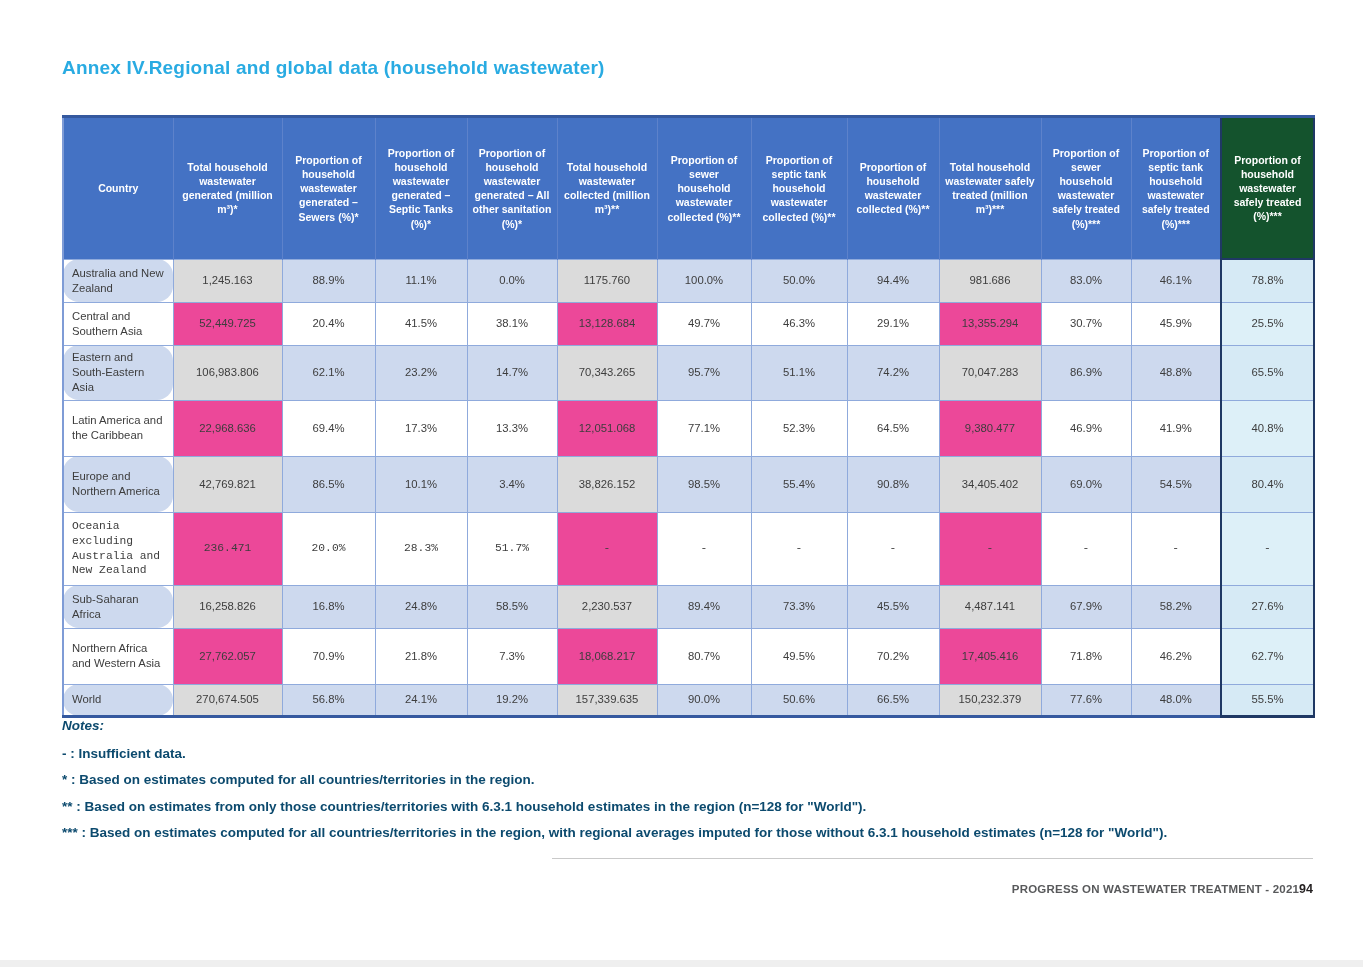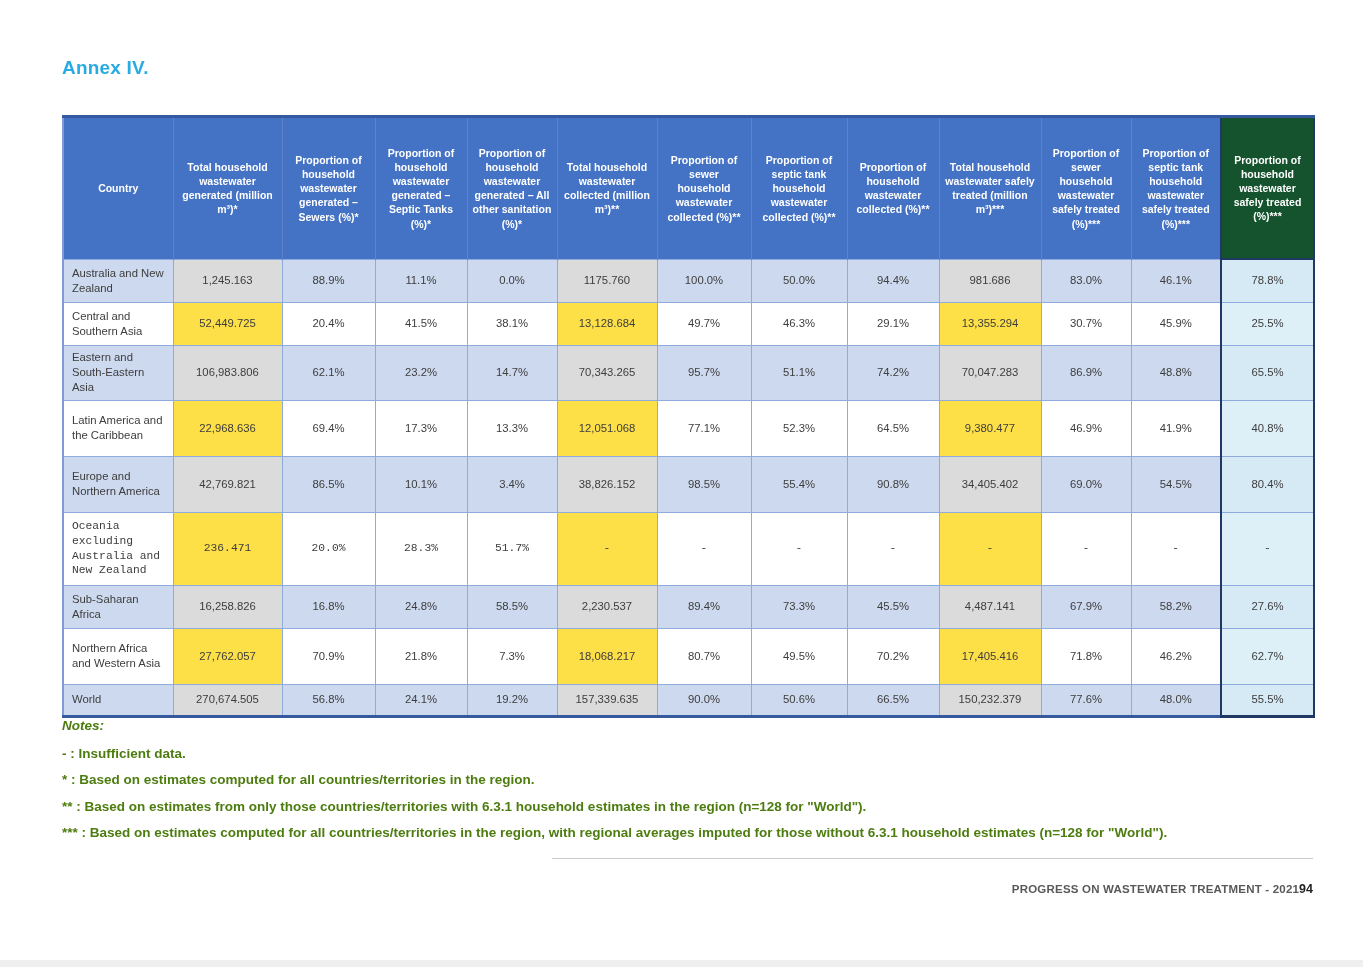"Regional and global data (household" span { html: none -> <span>Regional and global data (household wastewater)</span> }
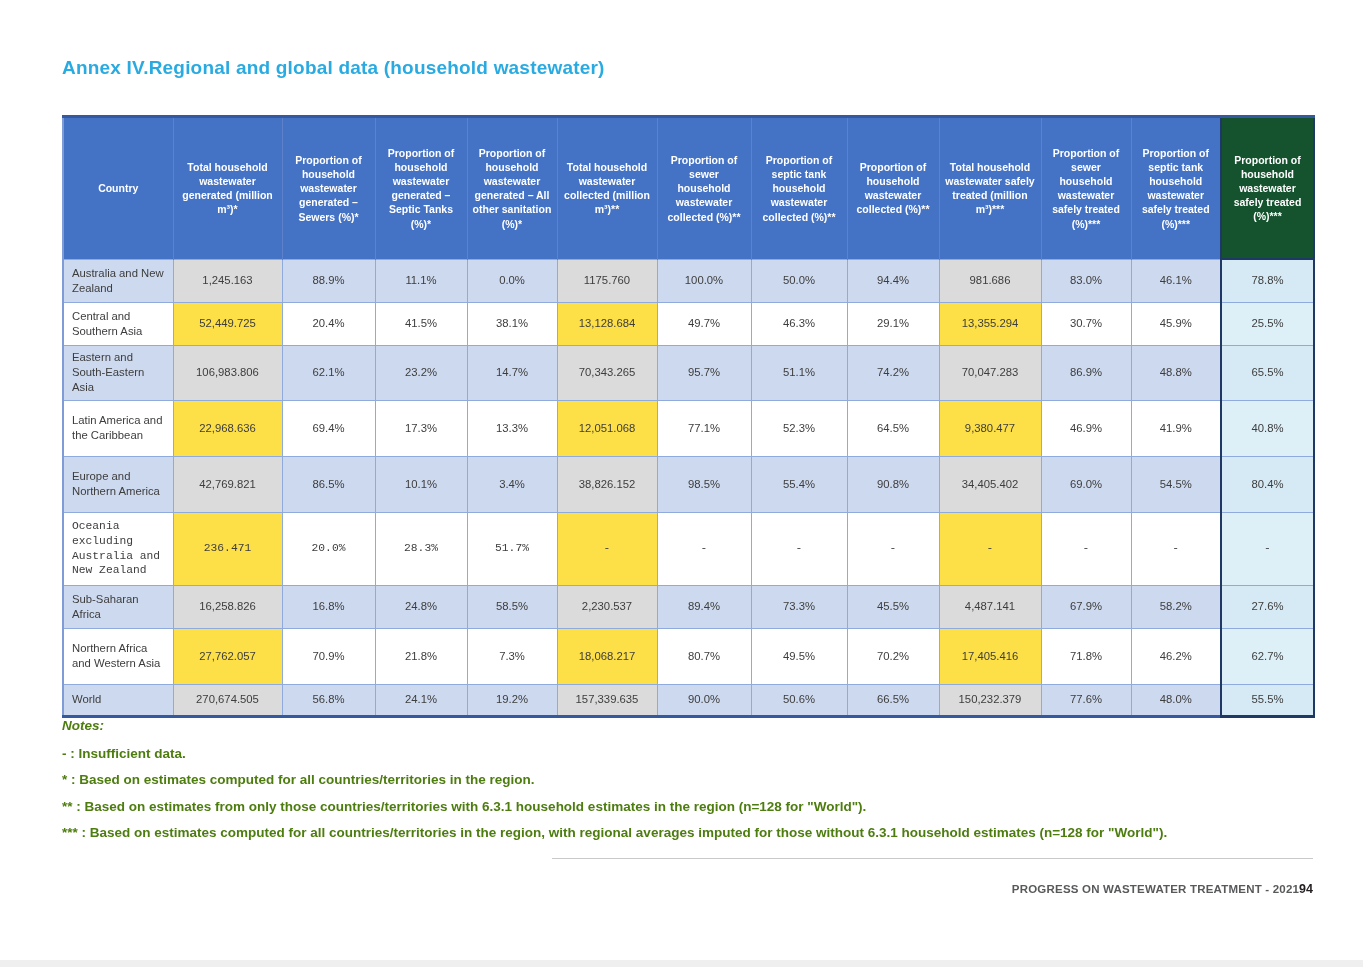"Australia and New Zealand" td.country { border-radius: none -> 16px }
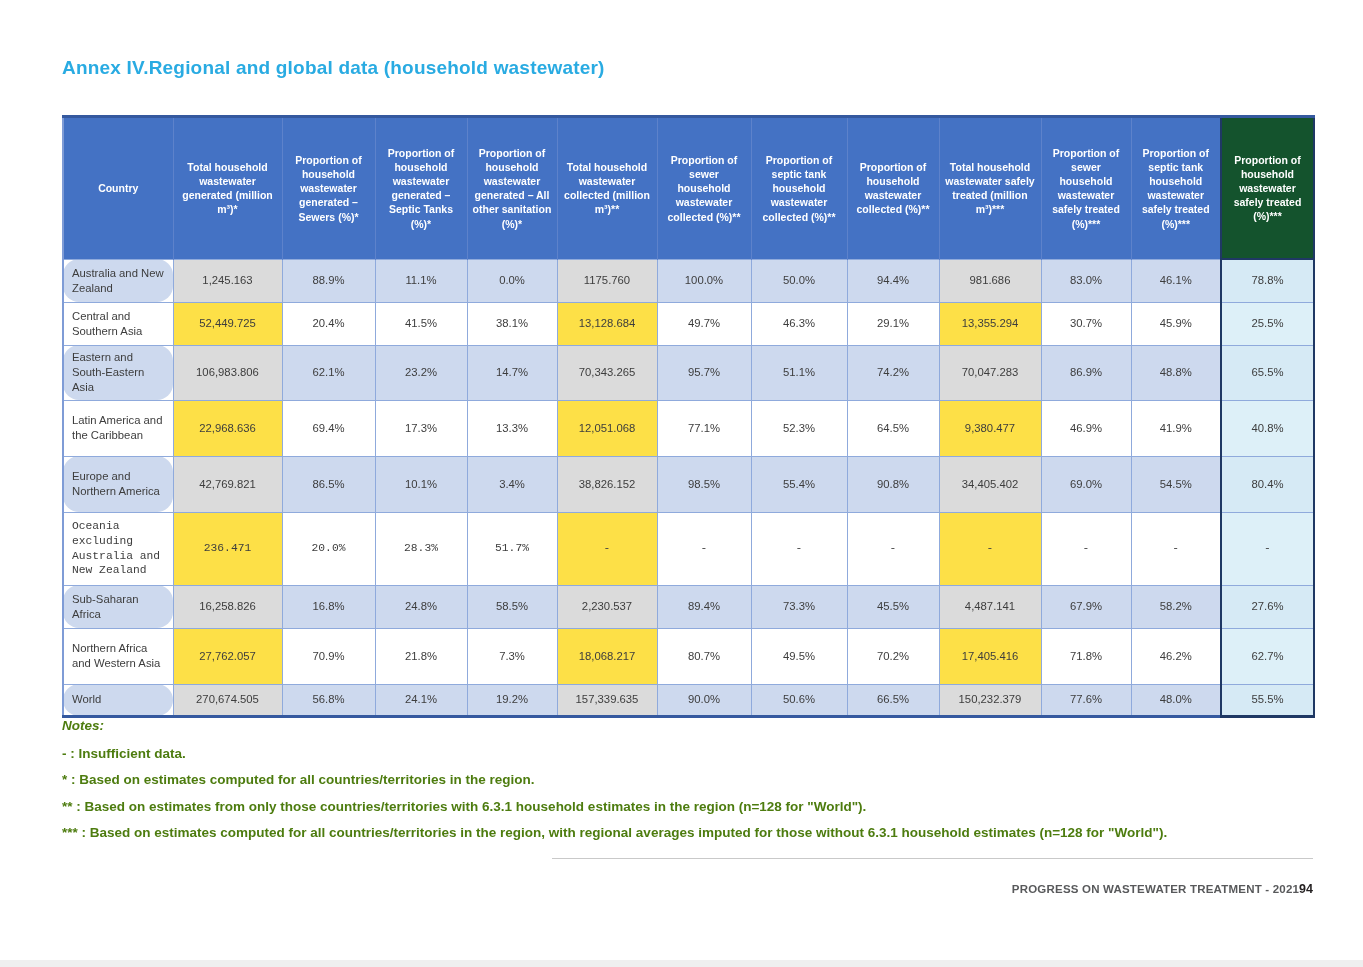"52,449.725" .row-white td.gray { background: #fde047 -> #ec4899 }
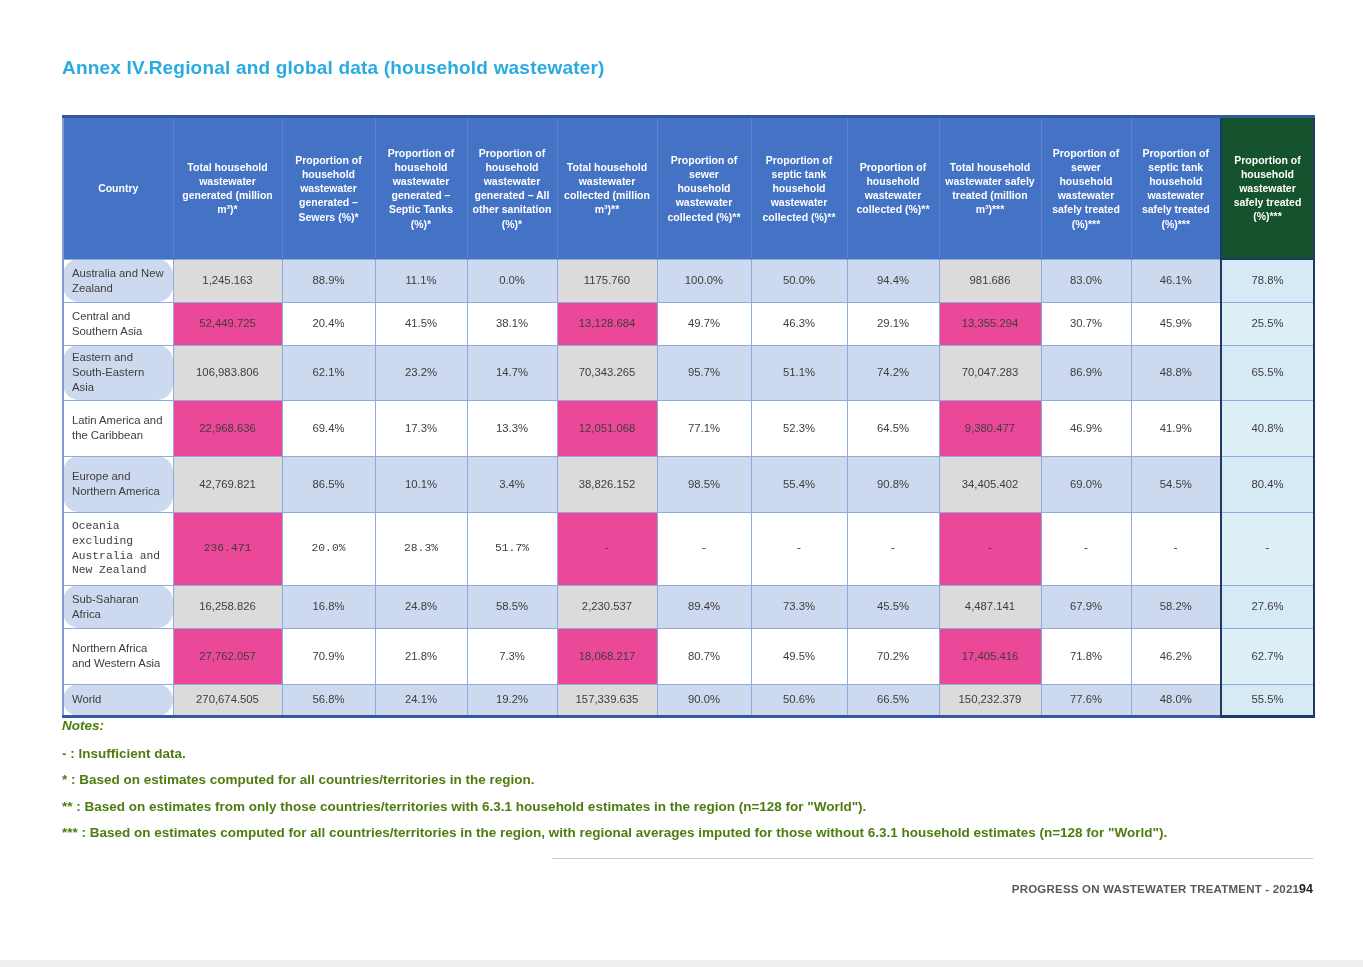"Notes:" .notes { color: #4d7c0f -> #0c4a6e }
